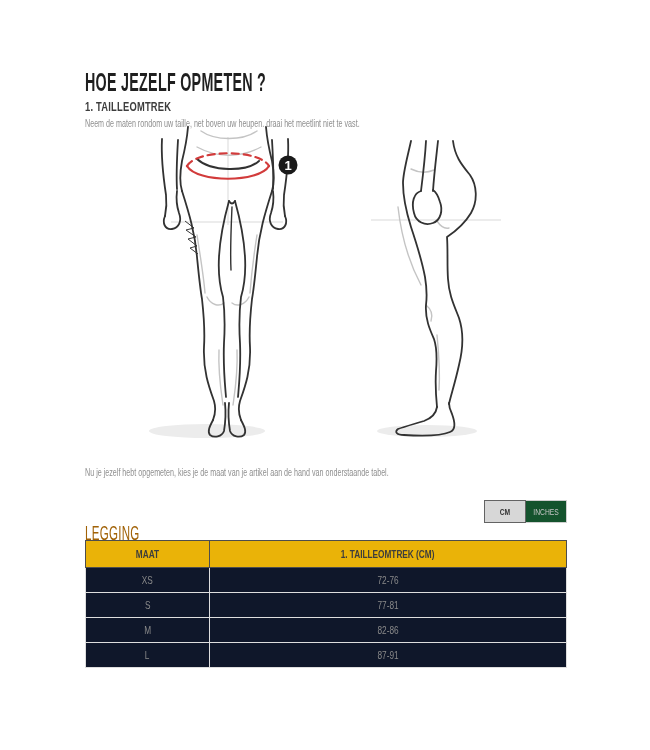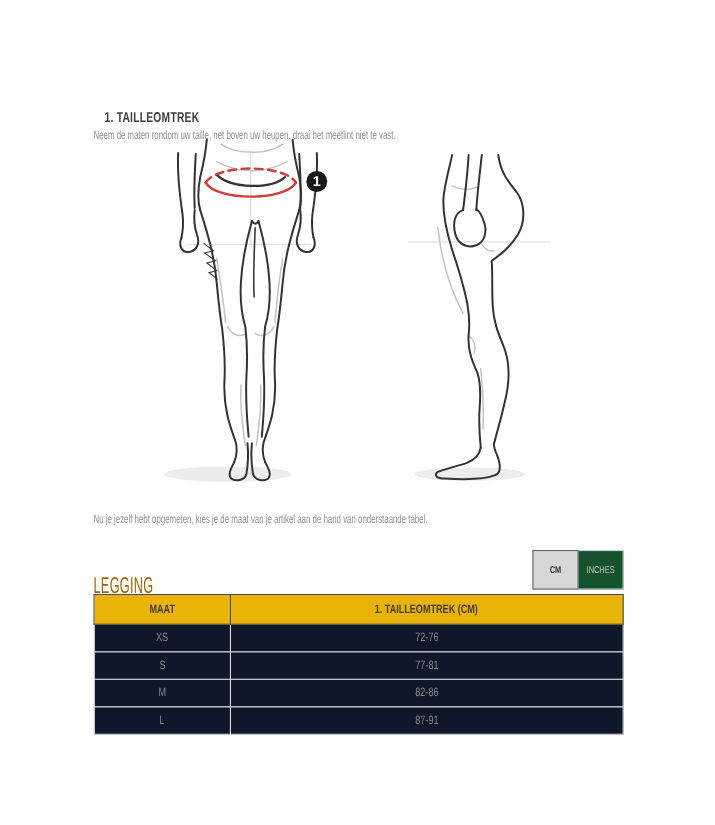"HOE JEZELF OPMETEN ?" h1.page-title { html: none -> <h1><span>HOE JEZELF OPMETEN ?</span></h1> }
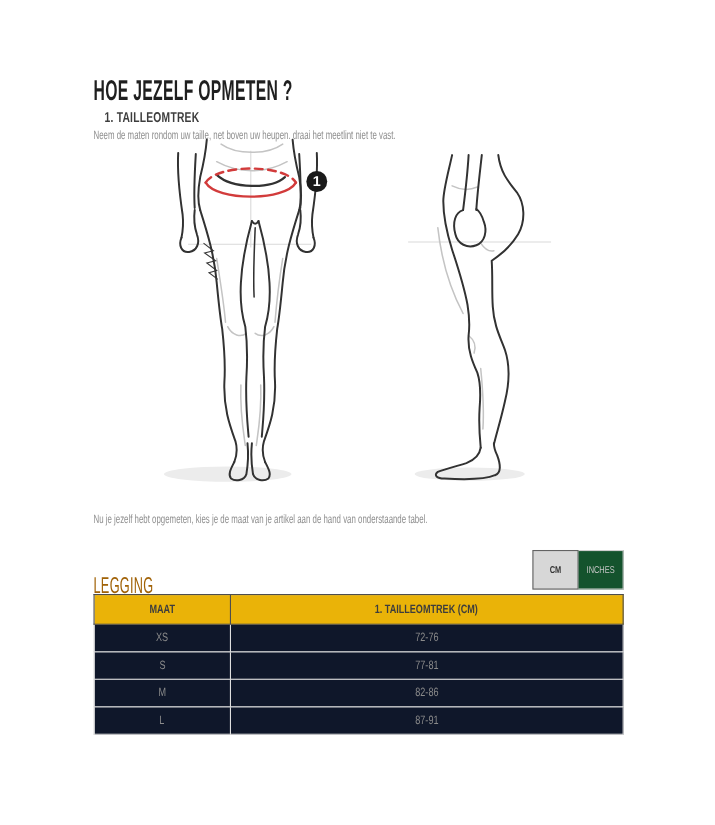"1. TAILLEOMTREK" .section-heading { left: 95px -> 85px }
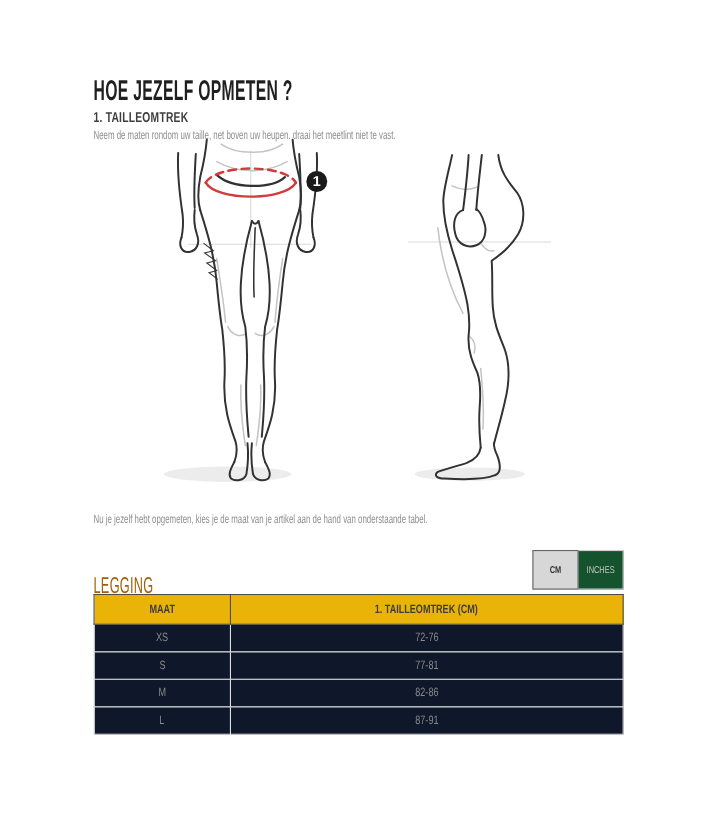"CM" .unit-toggle { height: 36px -> 23px }
